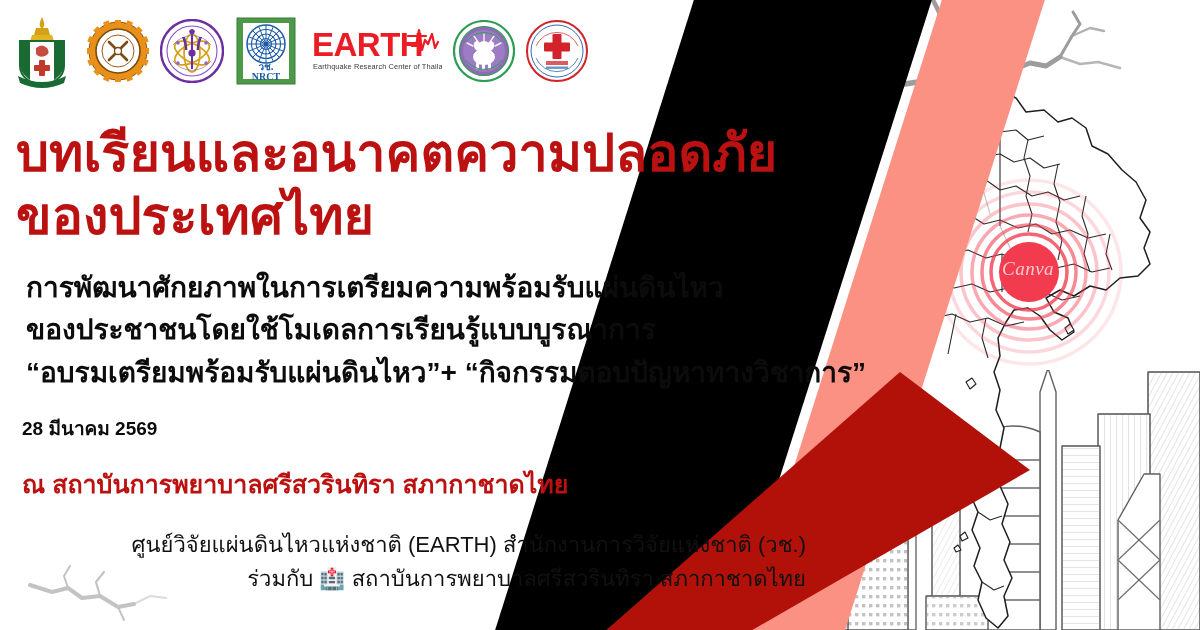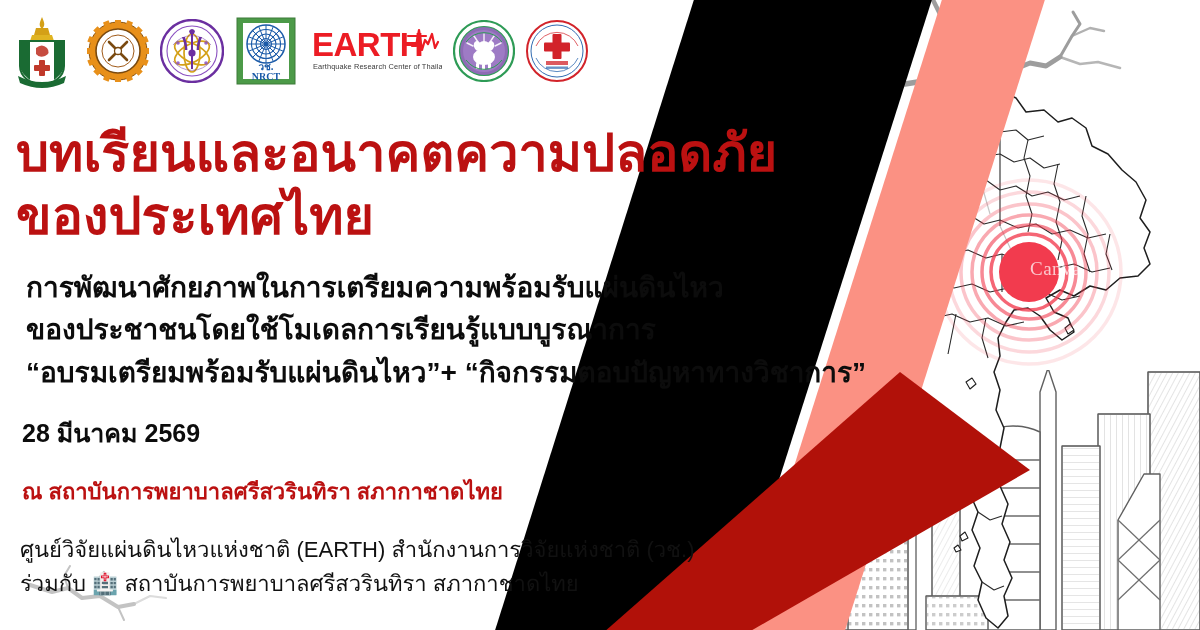"Canva" .watermark { font-style: none -> italic; margin-left: 28px -> none }
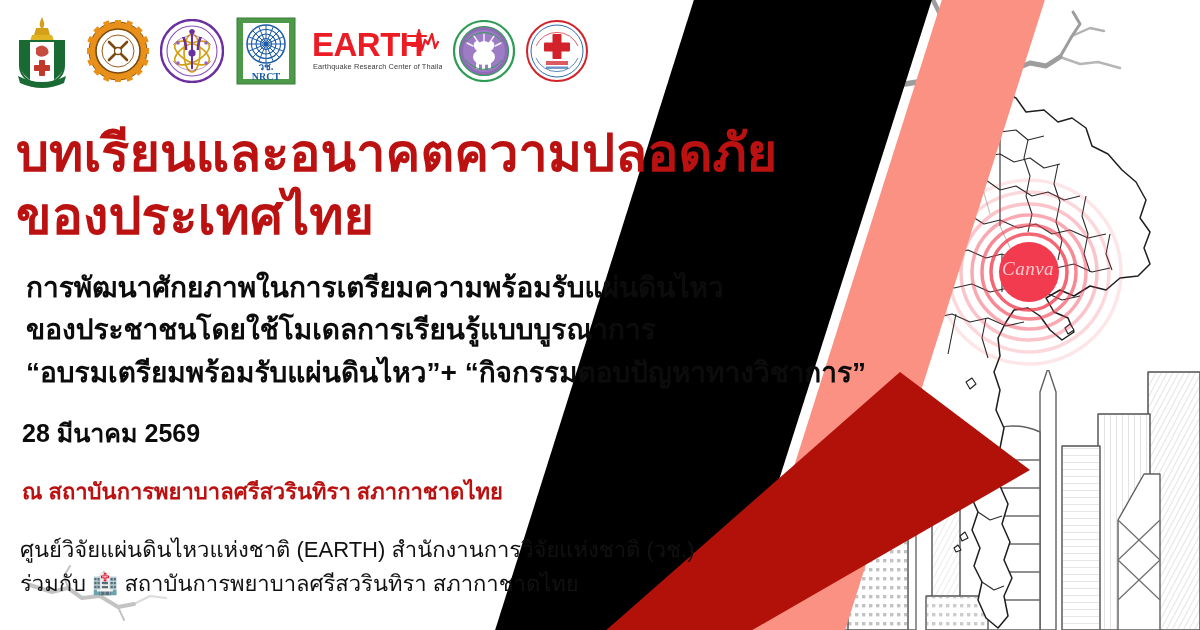"28 มีนาคม 2569" .date { font-size: 25px -> 19px }
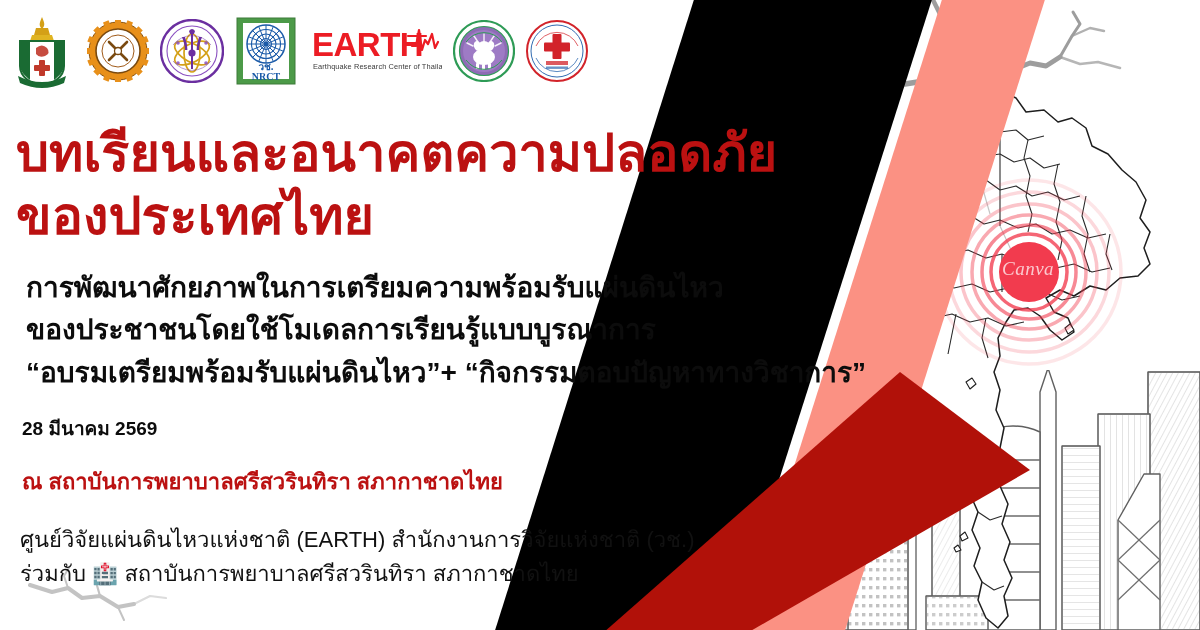"ณ สถาบันการพยาบาลศรีสวรินทิรา" .venue { font-size: 22px -> 25px }
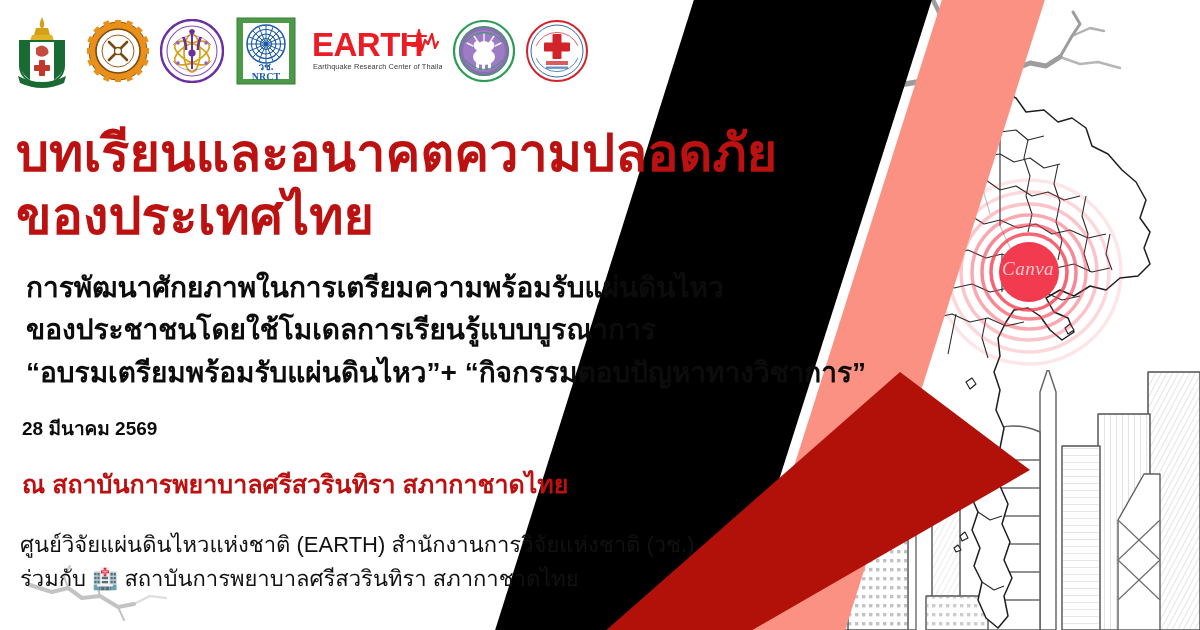"ศูนย์วิจัยแผ่นดินไหวแห่งชาติ (EARTH)" .org div { text-align: none -> right }
